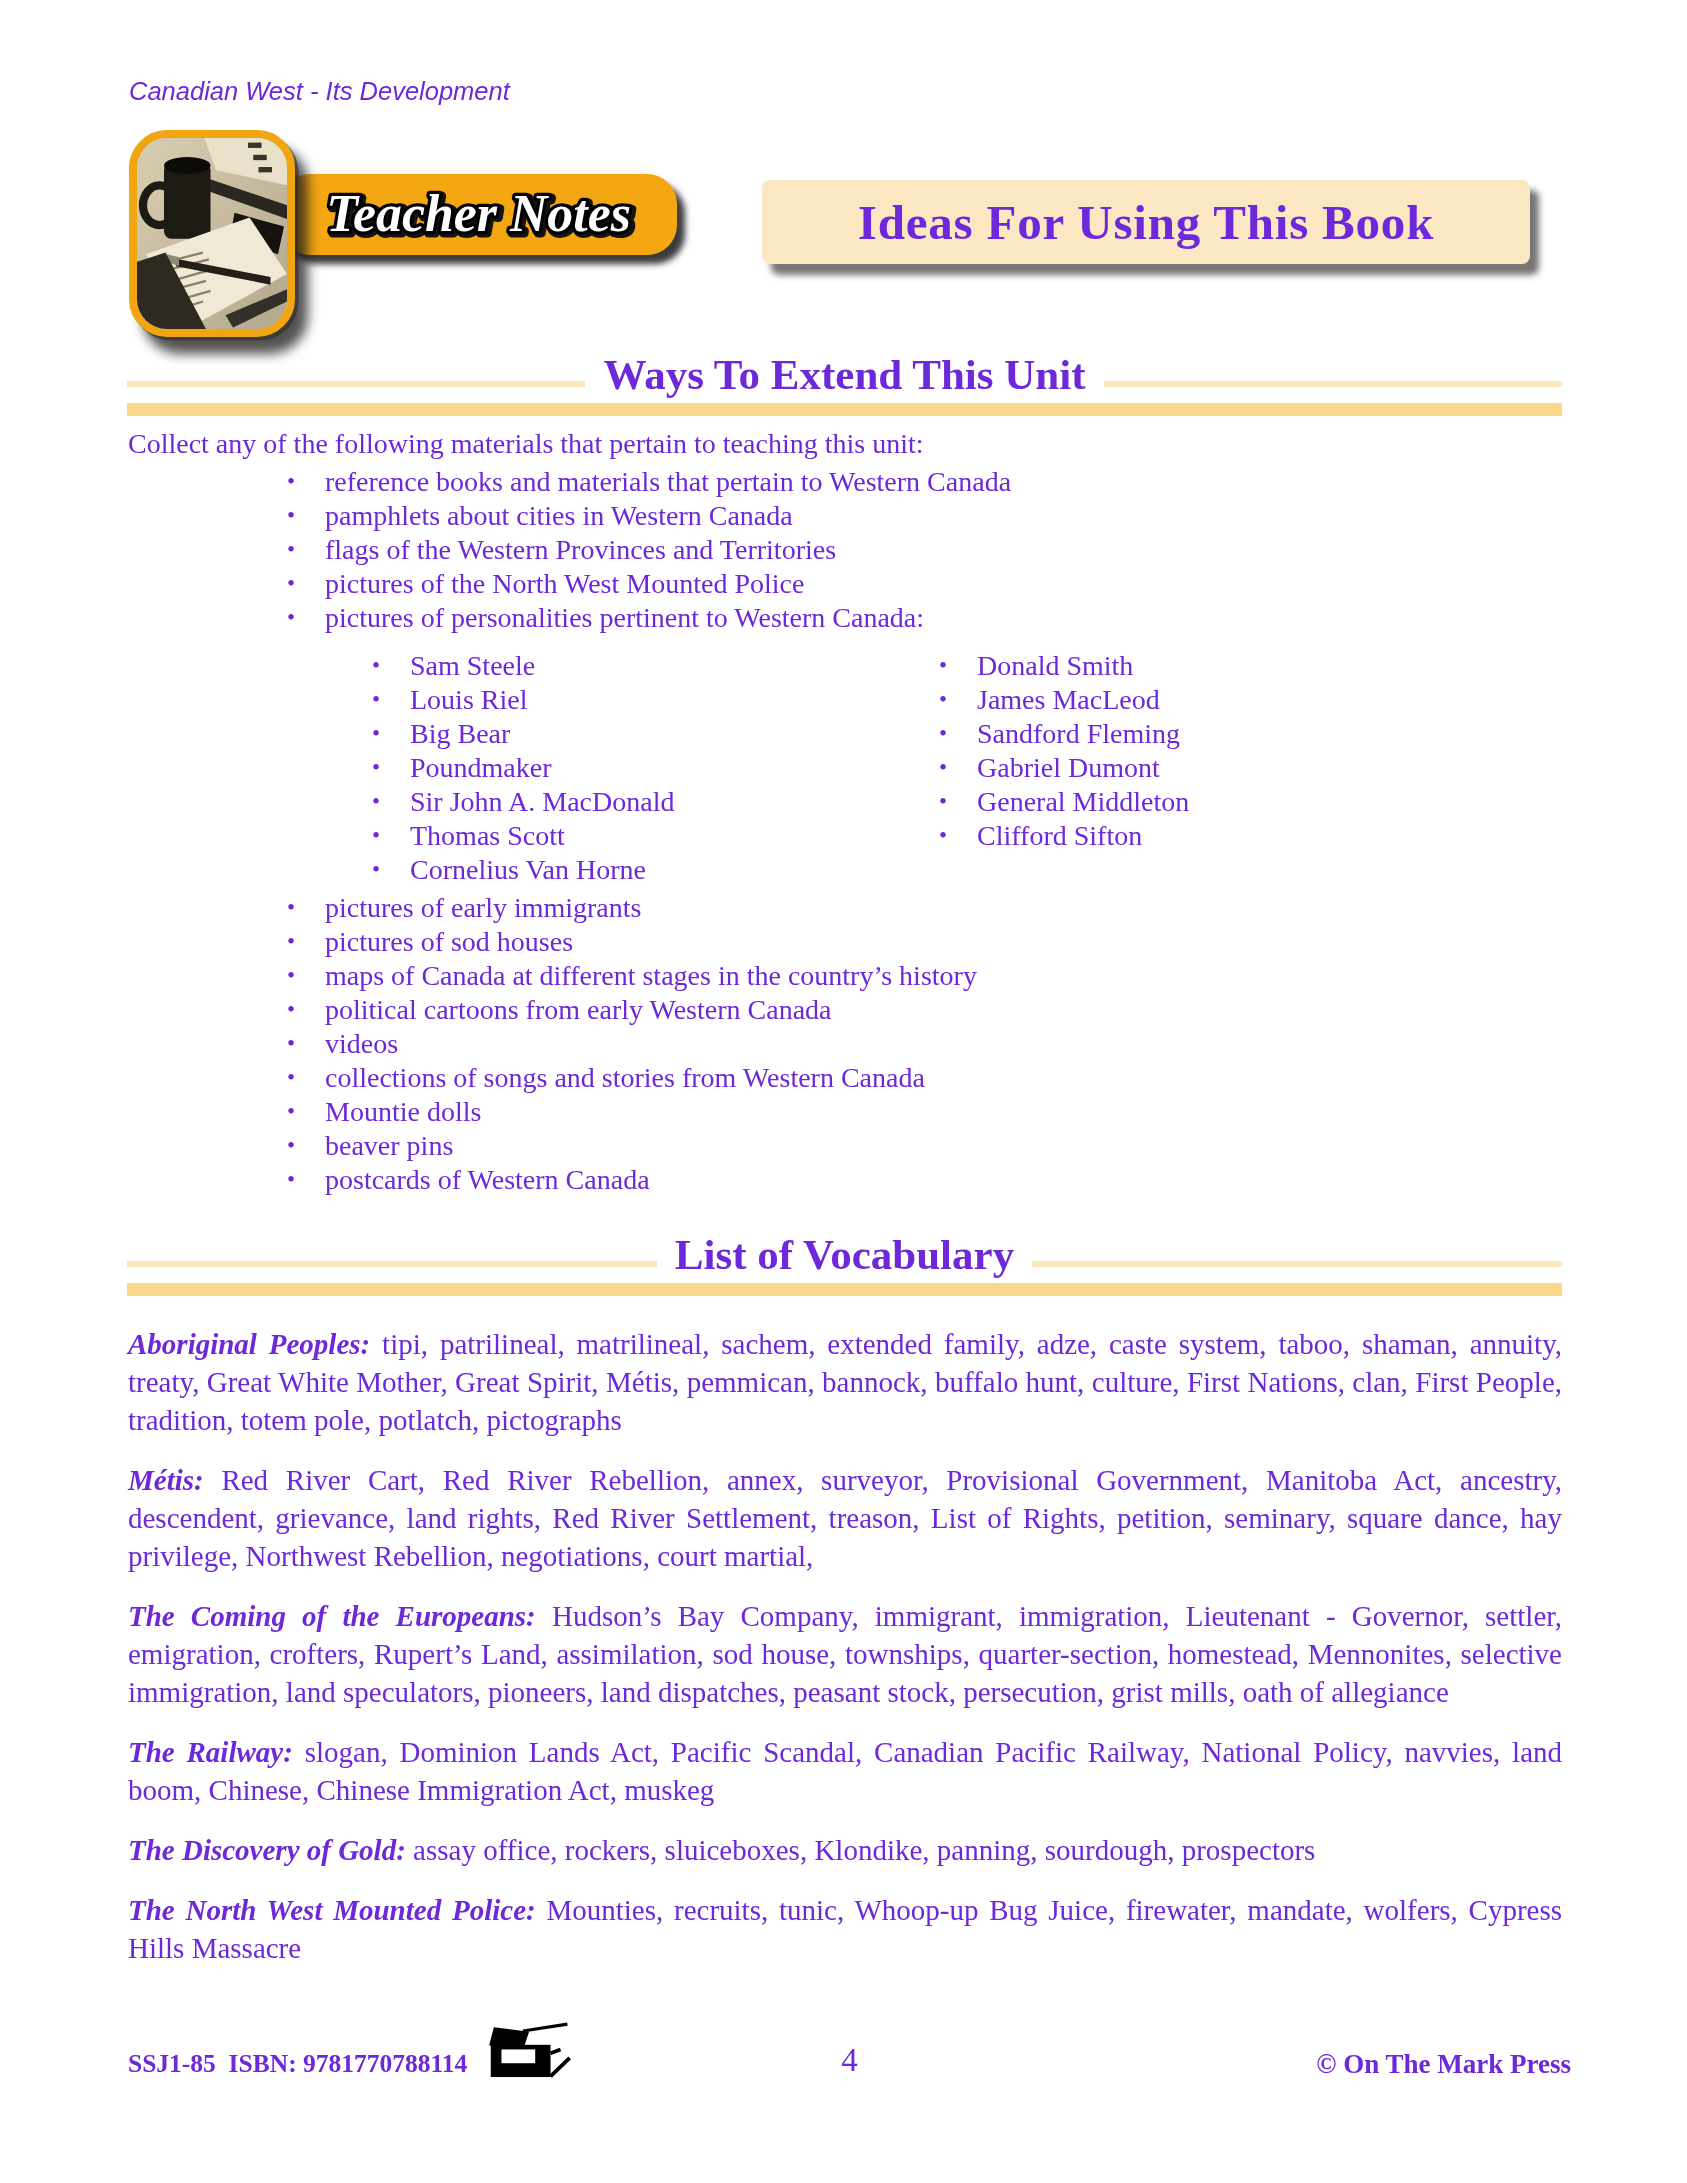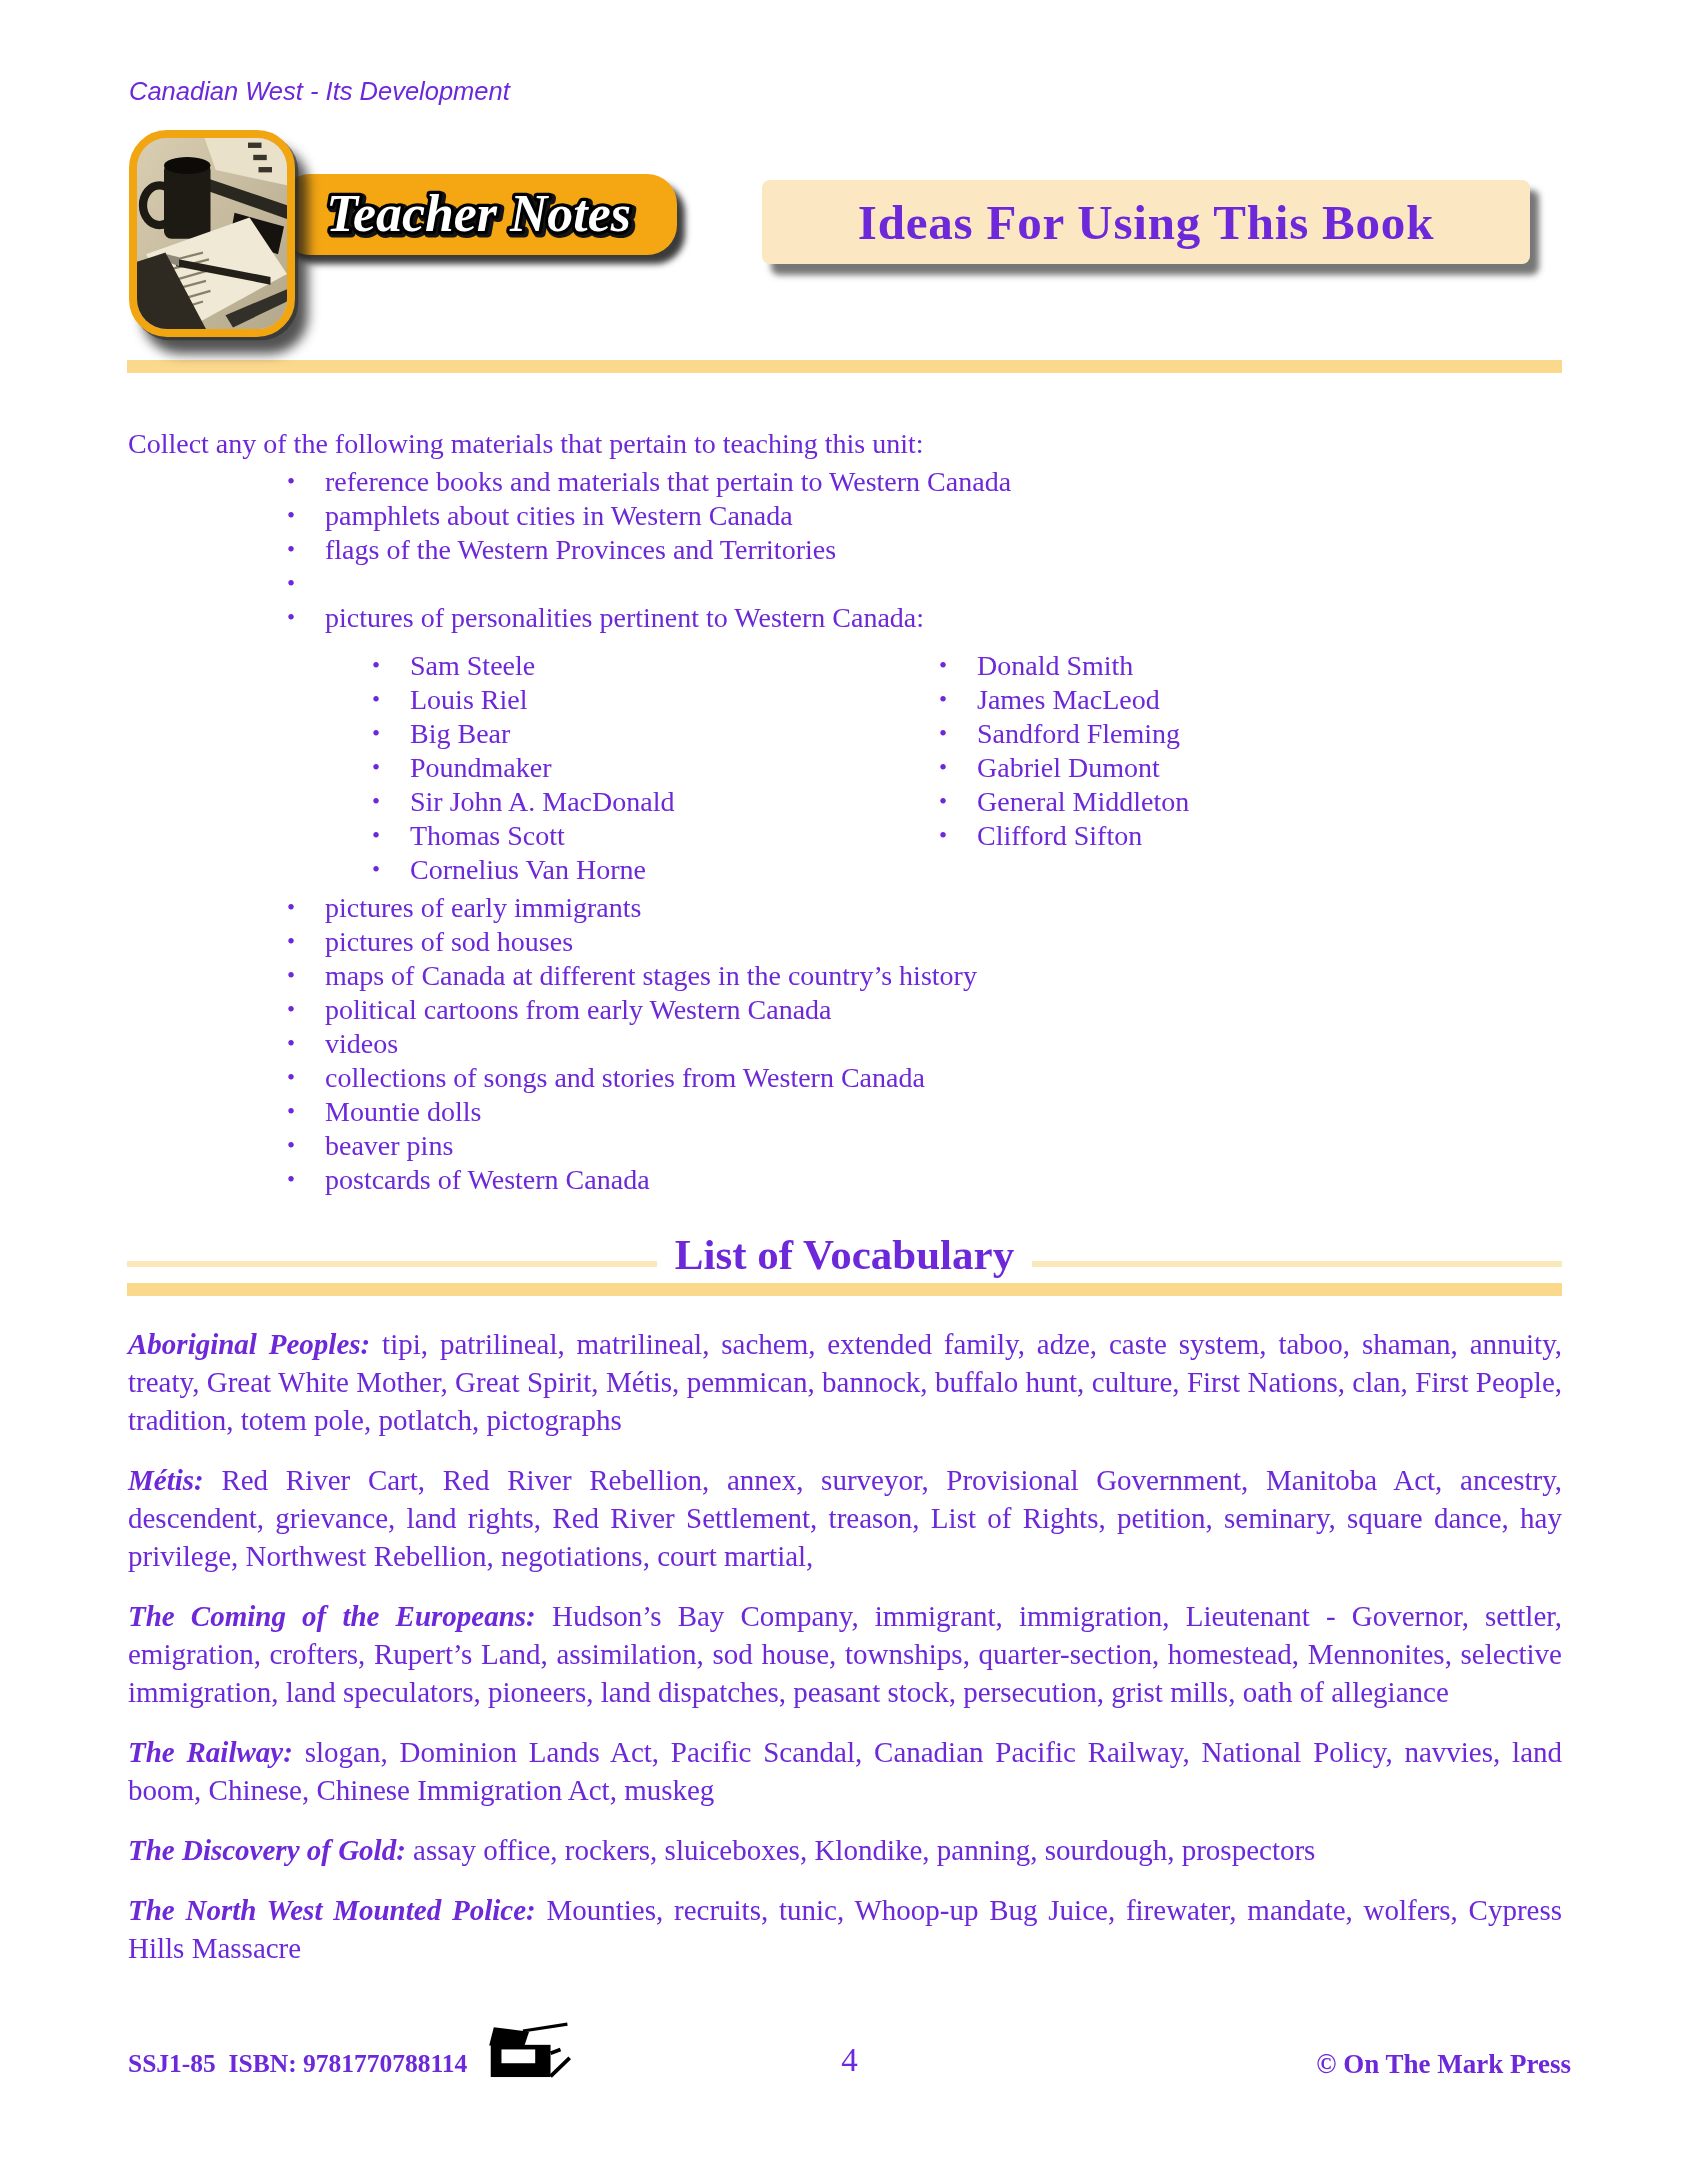"Ways To Extend This Unit" div.head-row { html: none -> <div> <span></span> <span>Ways To Extend This Unit</span> <span></span> </div> }
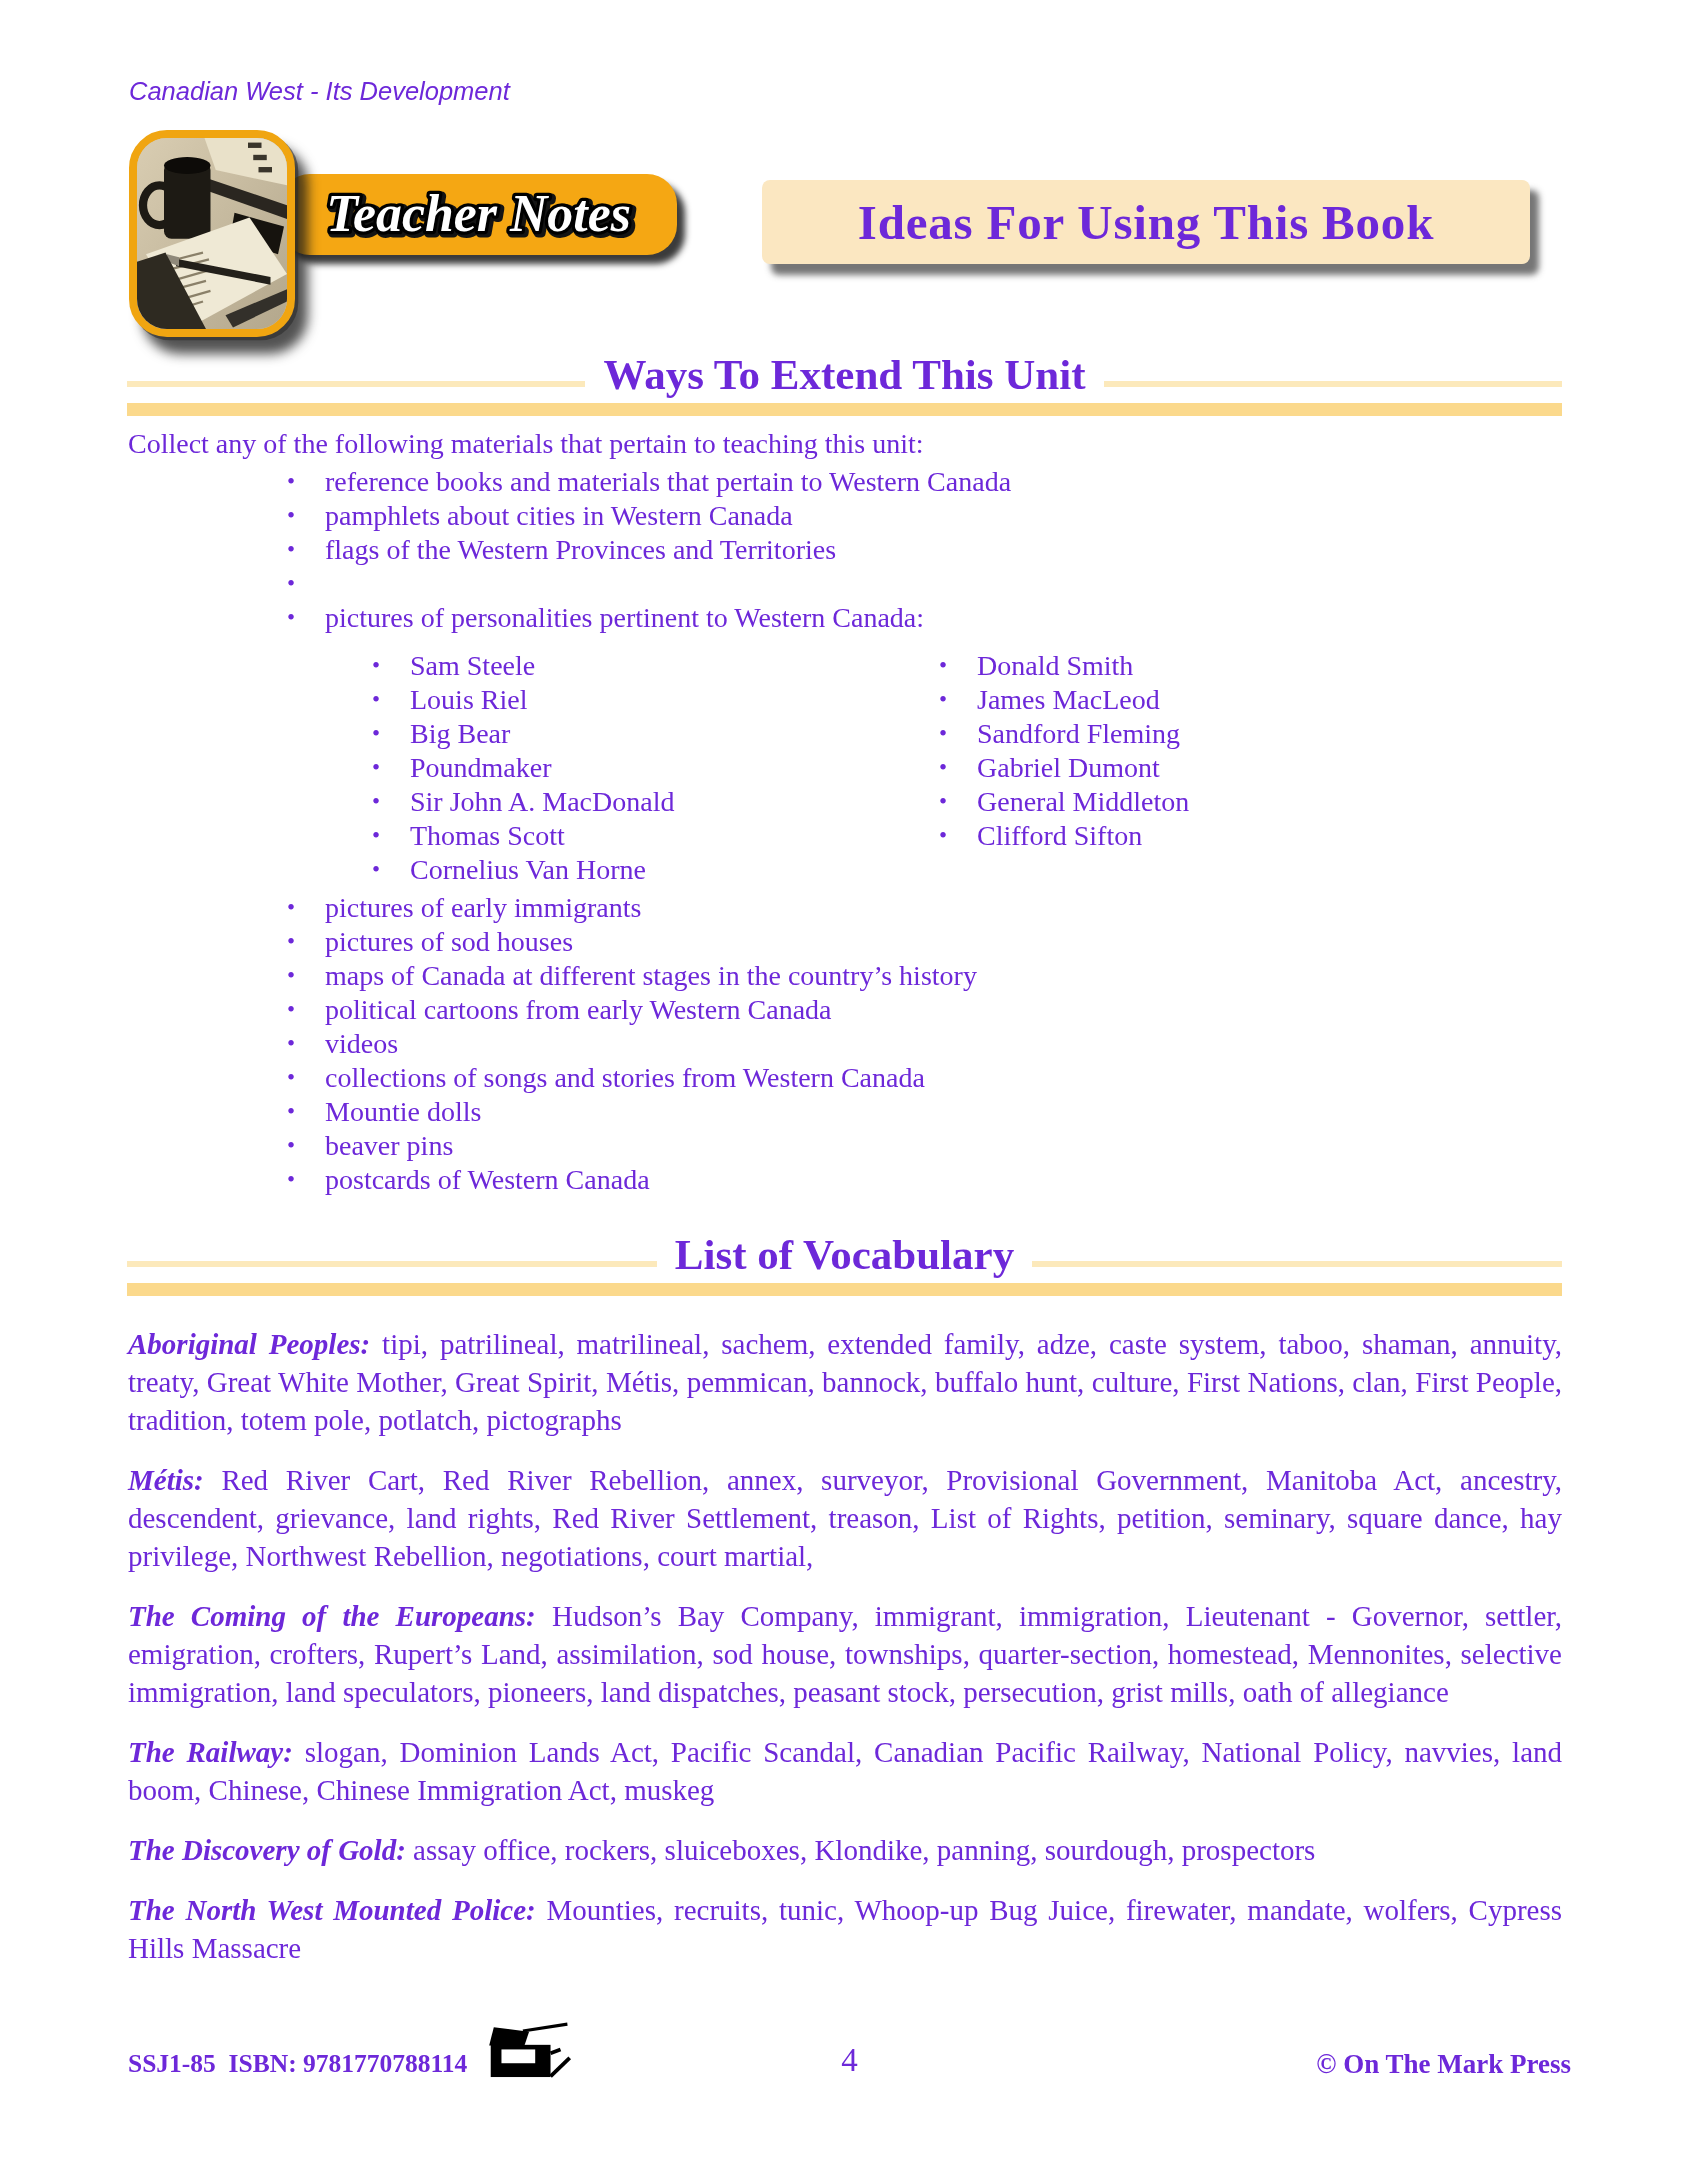"pictures of the North West" span { html: none -> <span>pictures of the North West Mounted Police</span> }
